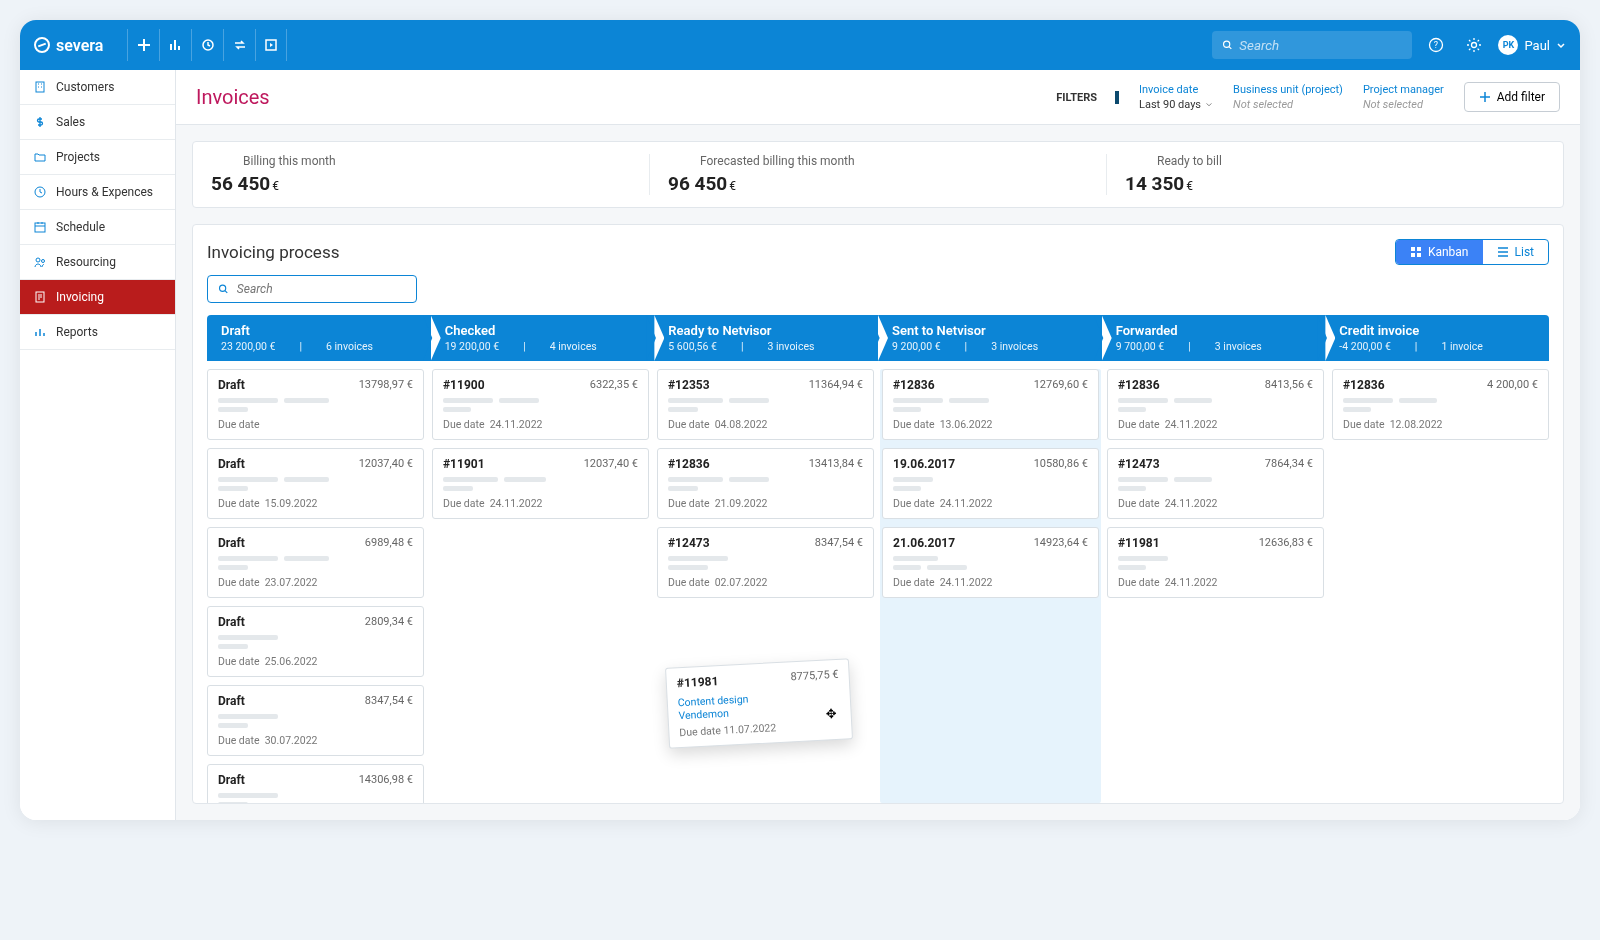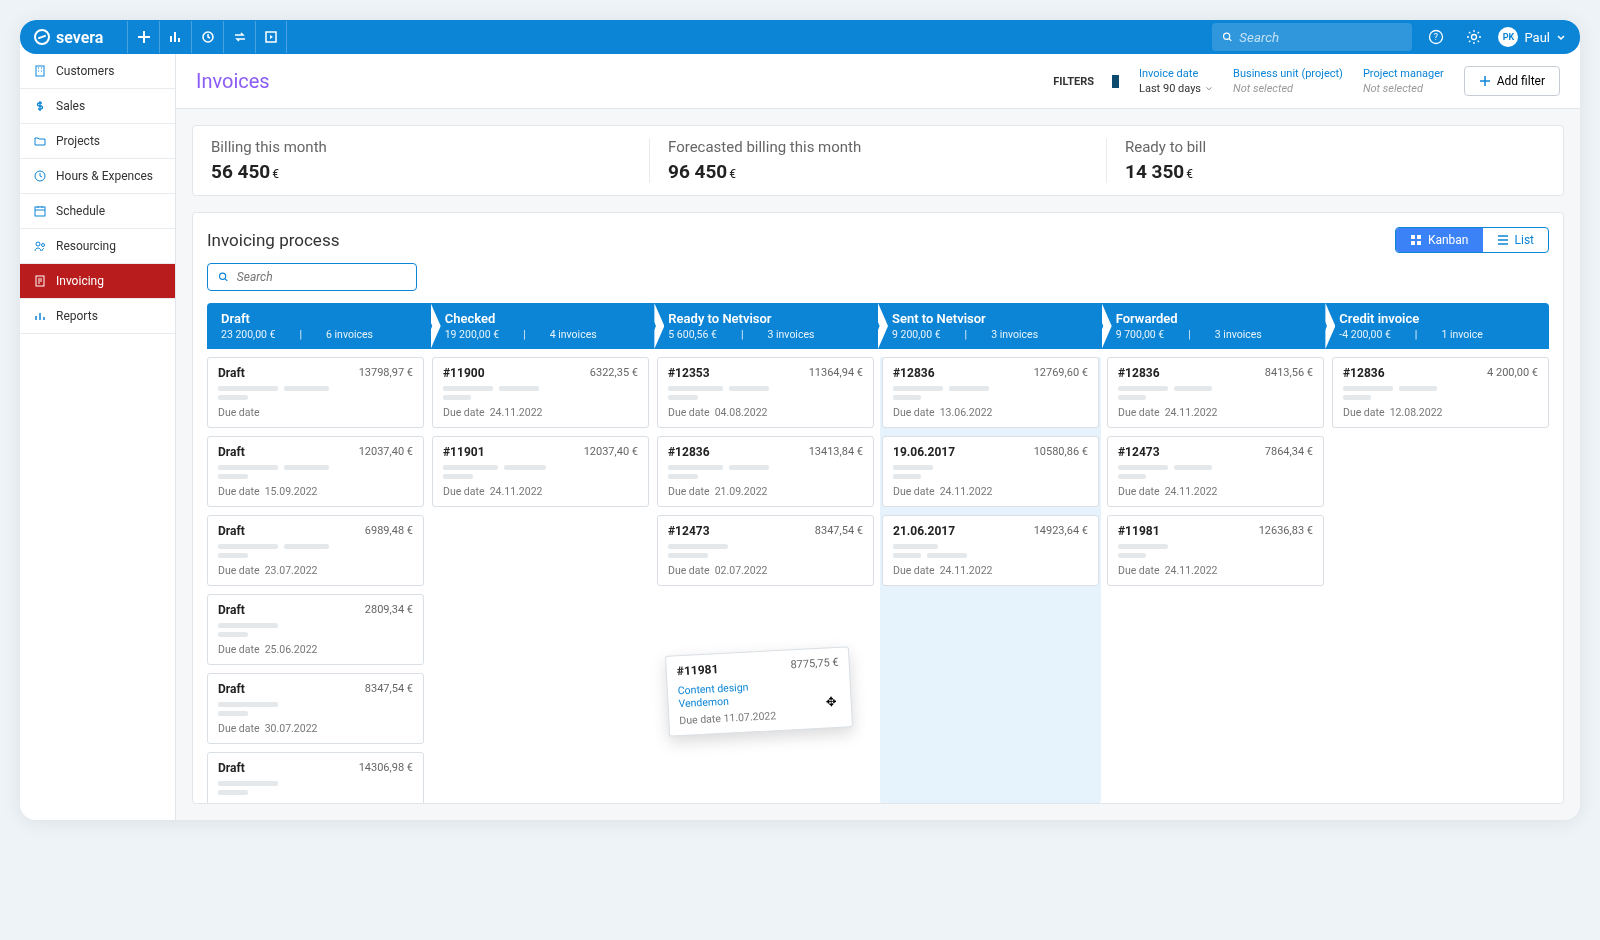"severa" .topbar { border-radius: 16px -> none; height: 34px -> 50px }
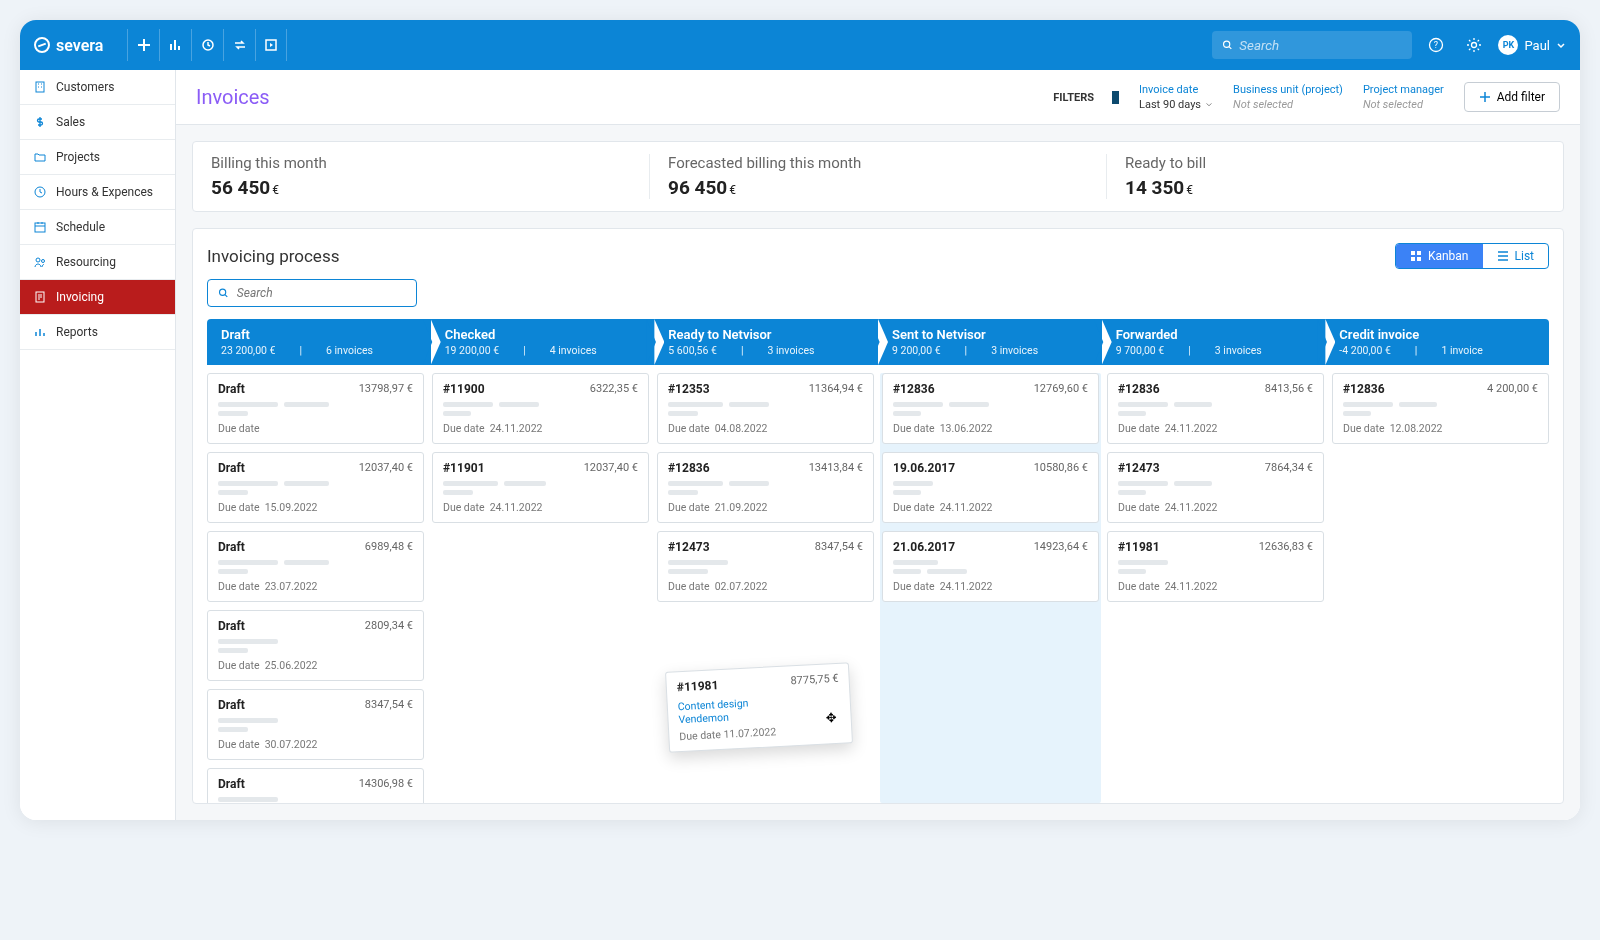"Invoices" .page-title { color: #8b5cf6 -> #be185d }
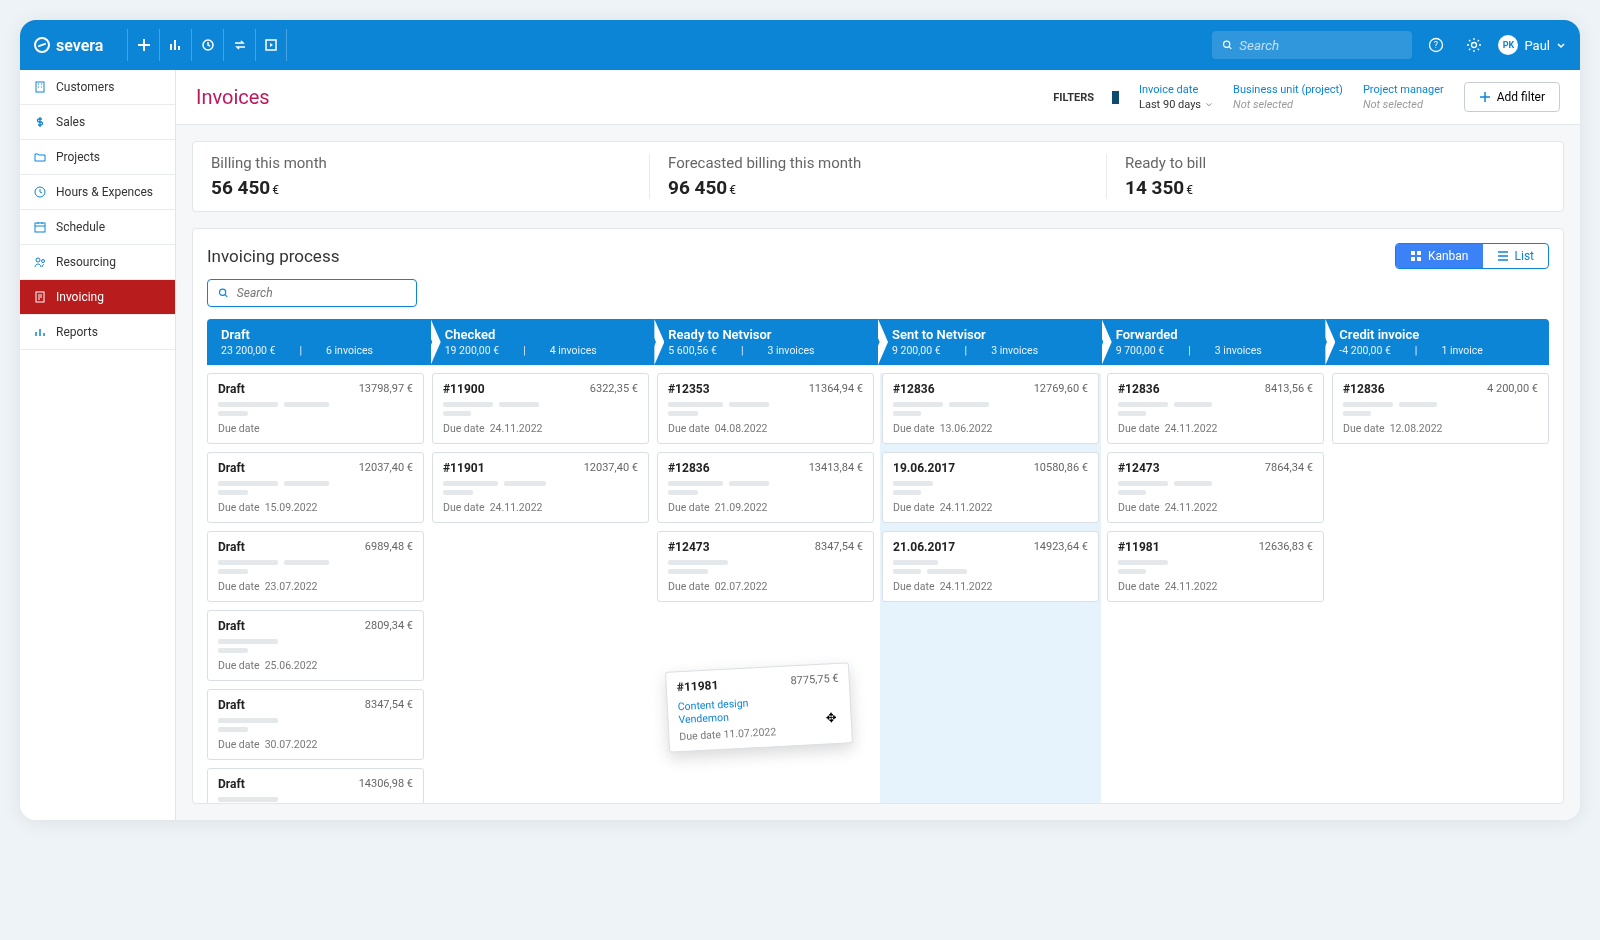"FILTERS" .filters-label { border-right: 7px solid #0c4a6e -> 4px solid #0c4a6e }
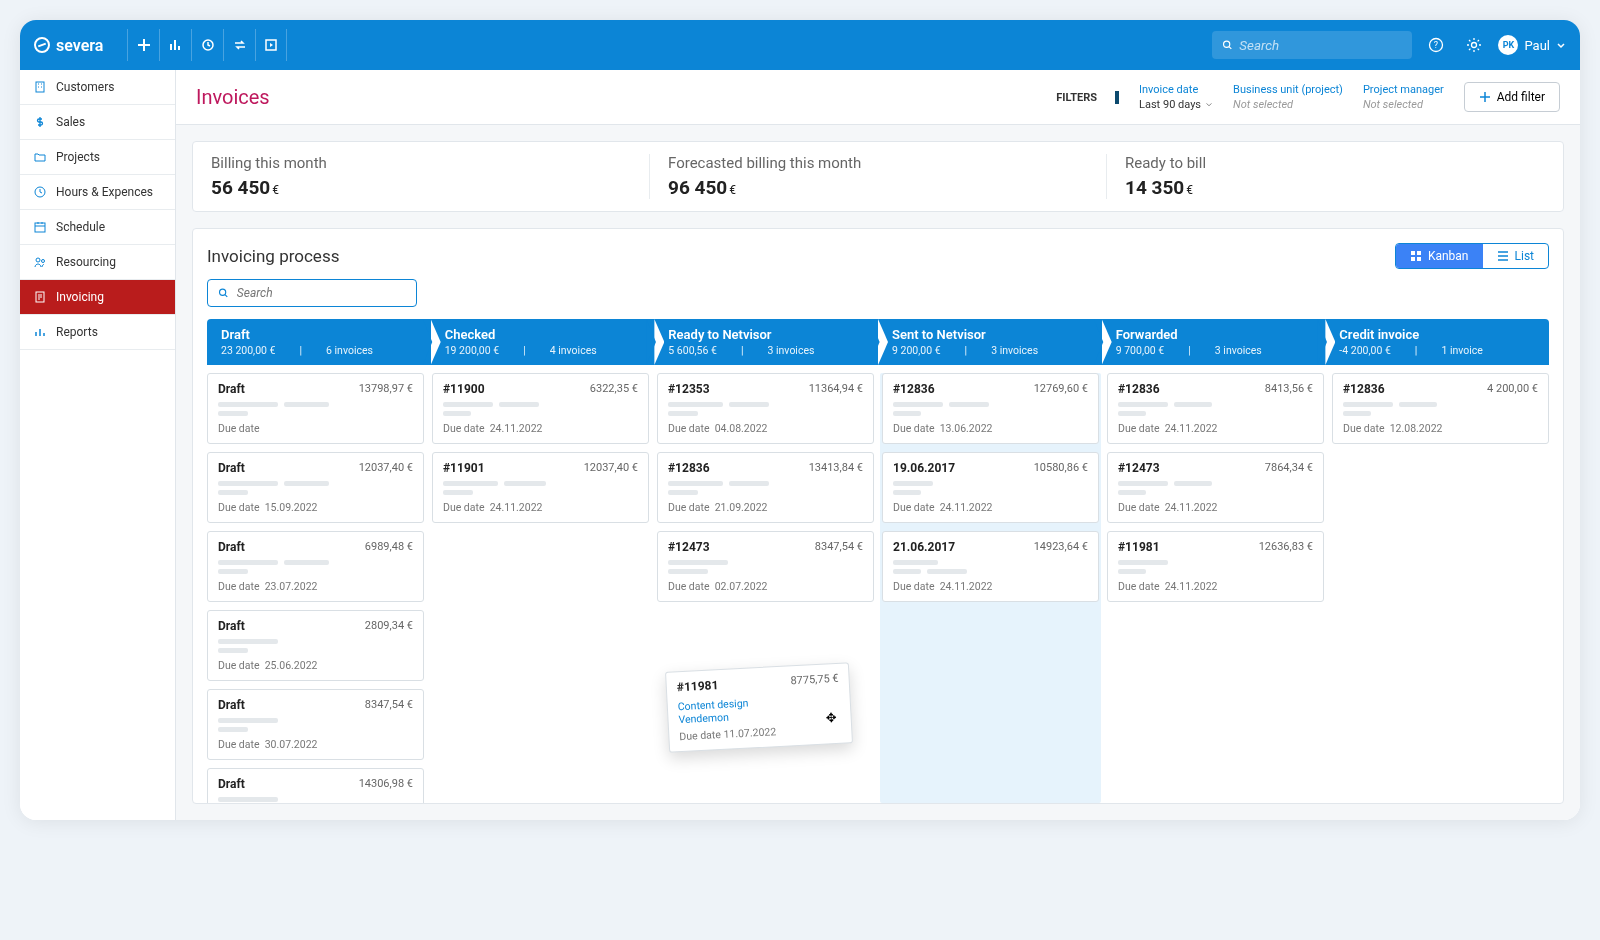"Billing this month" .metric-label { font-size: 15px -> 12px; margin-left: none -> 32px }
